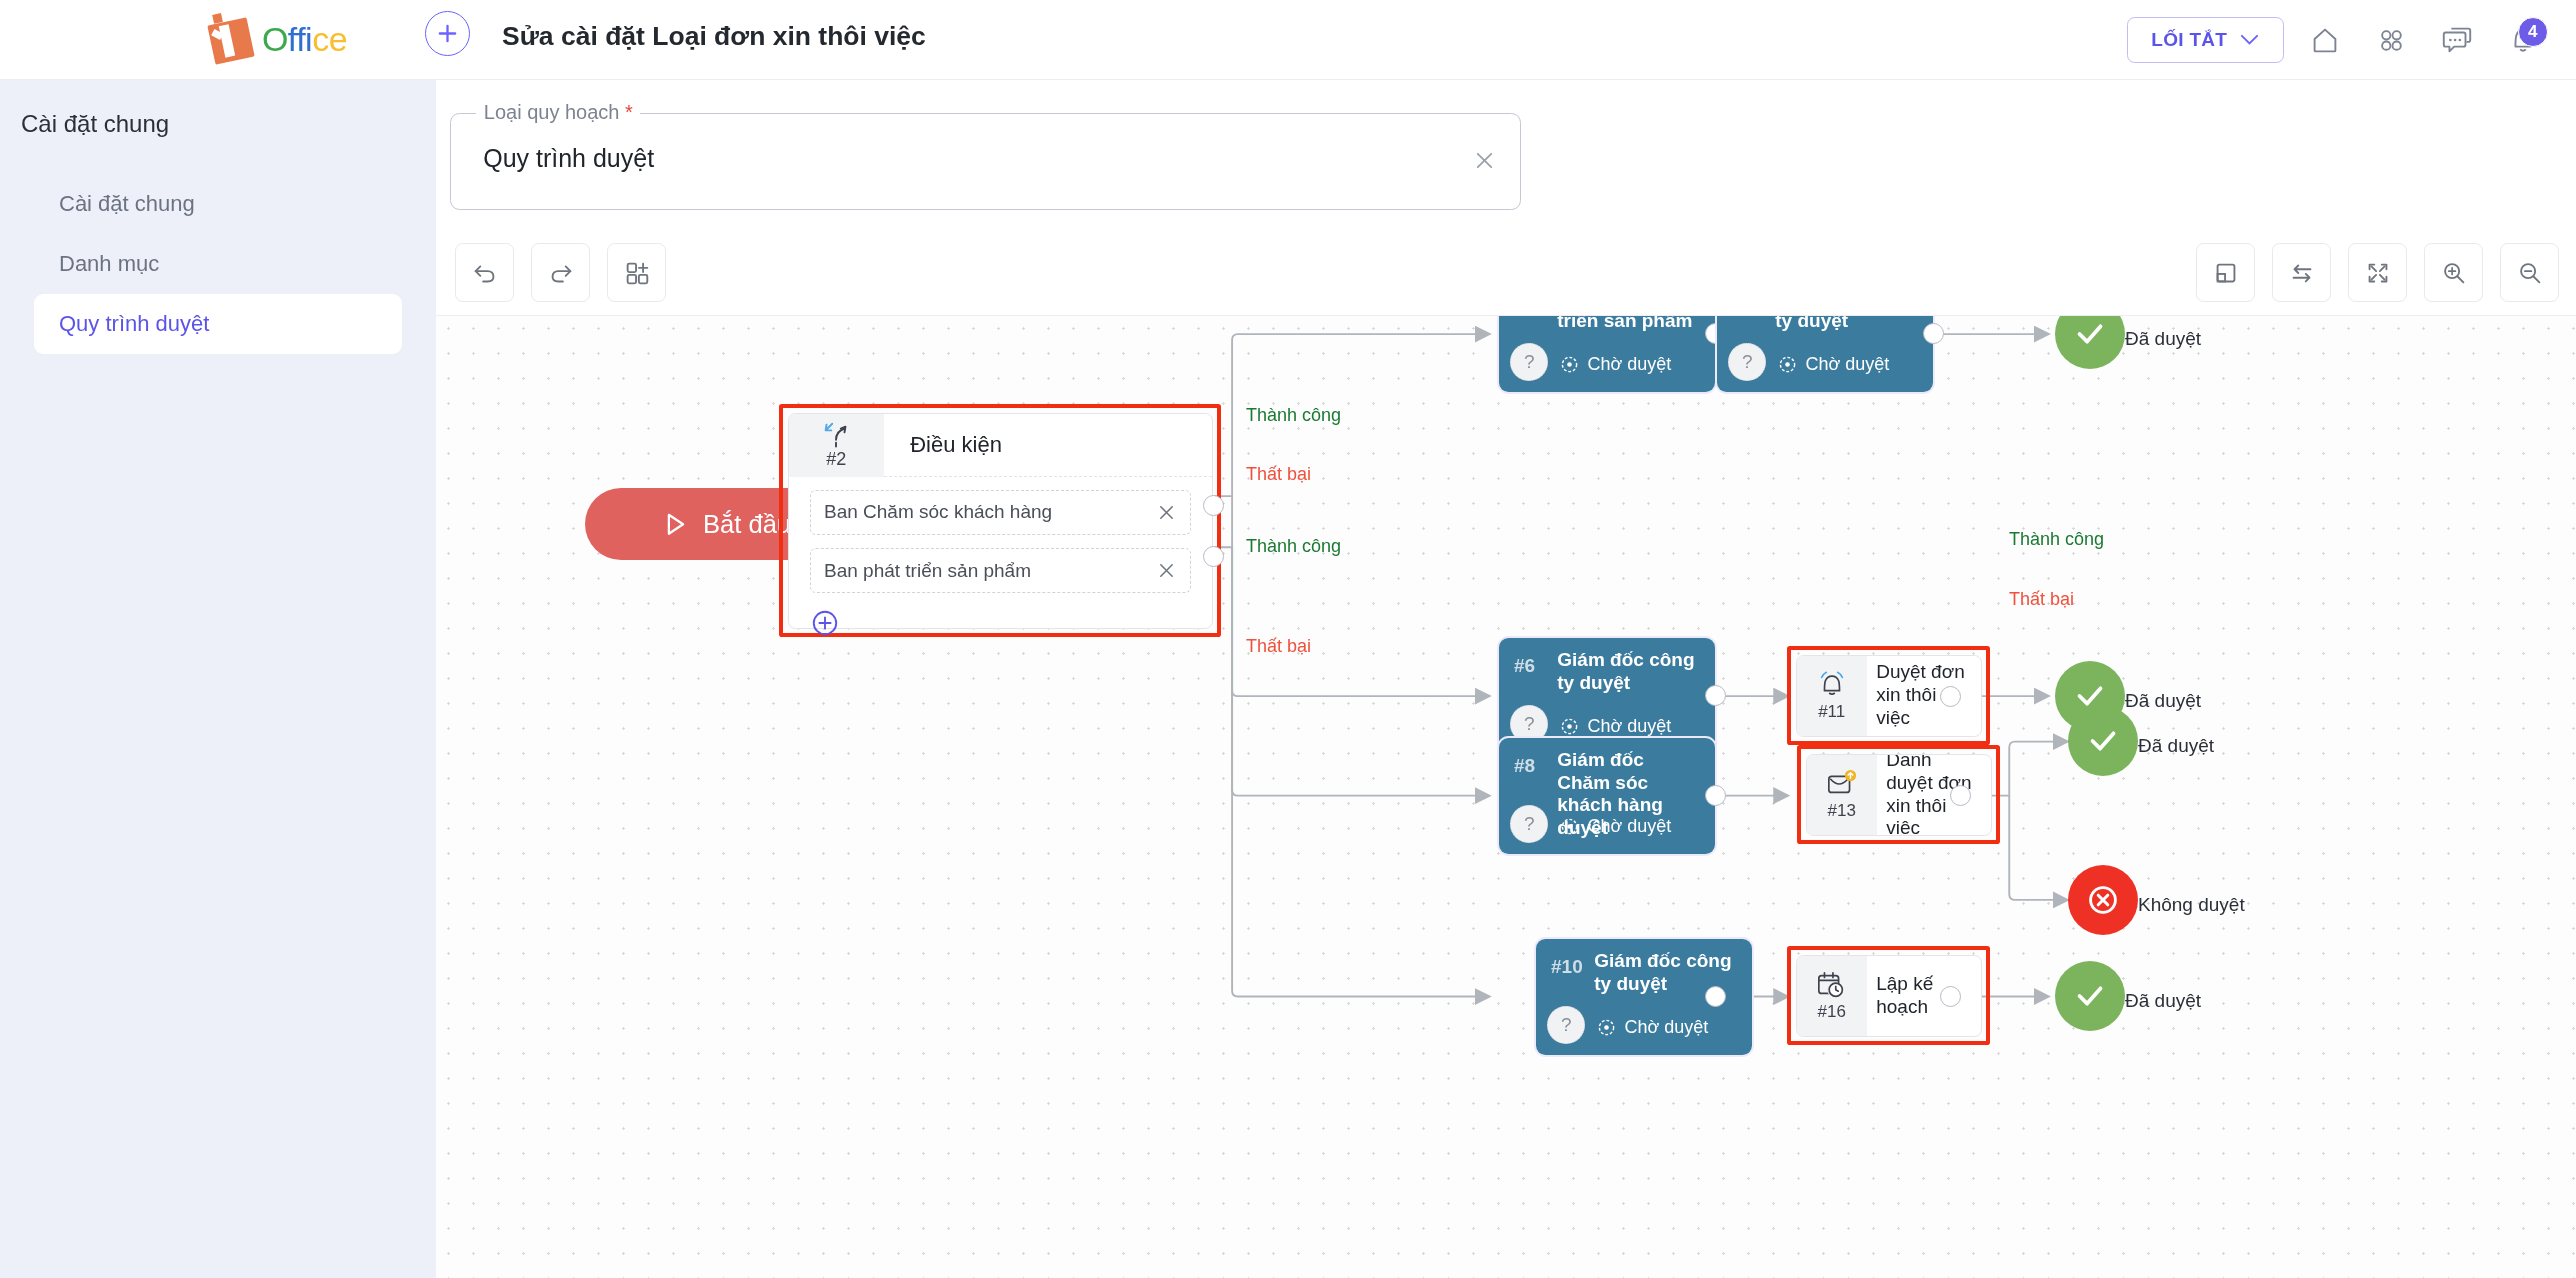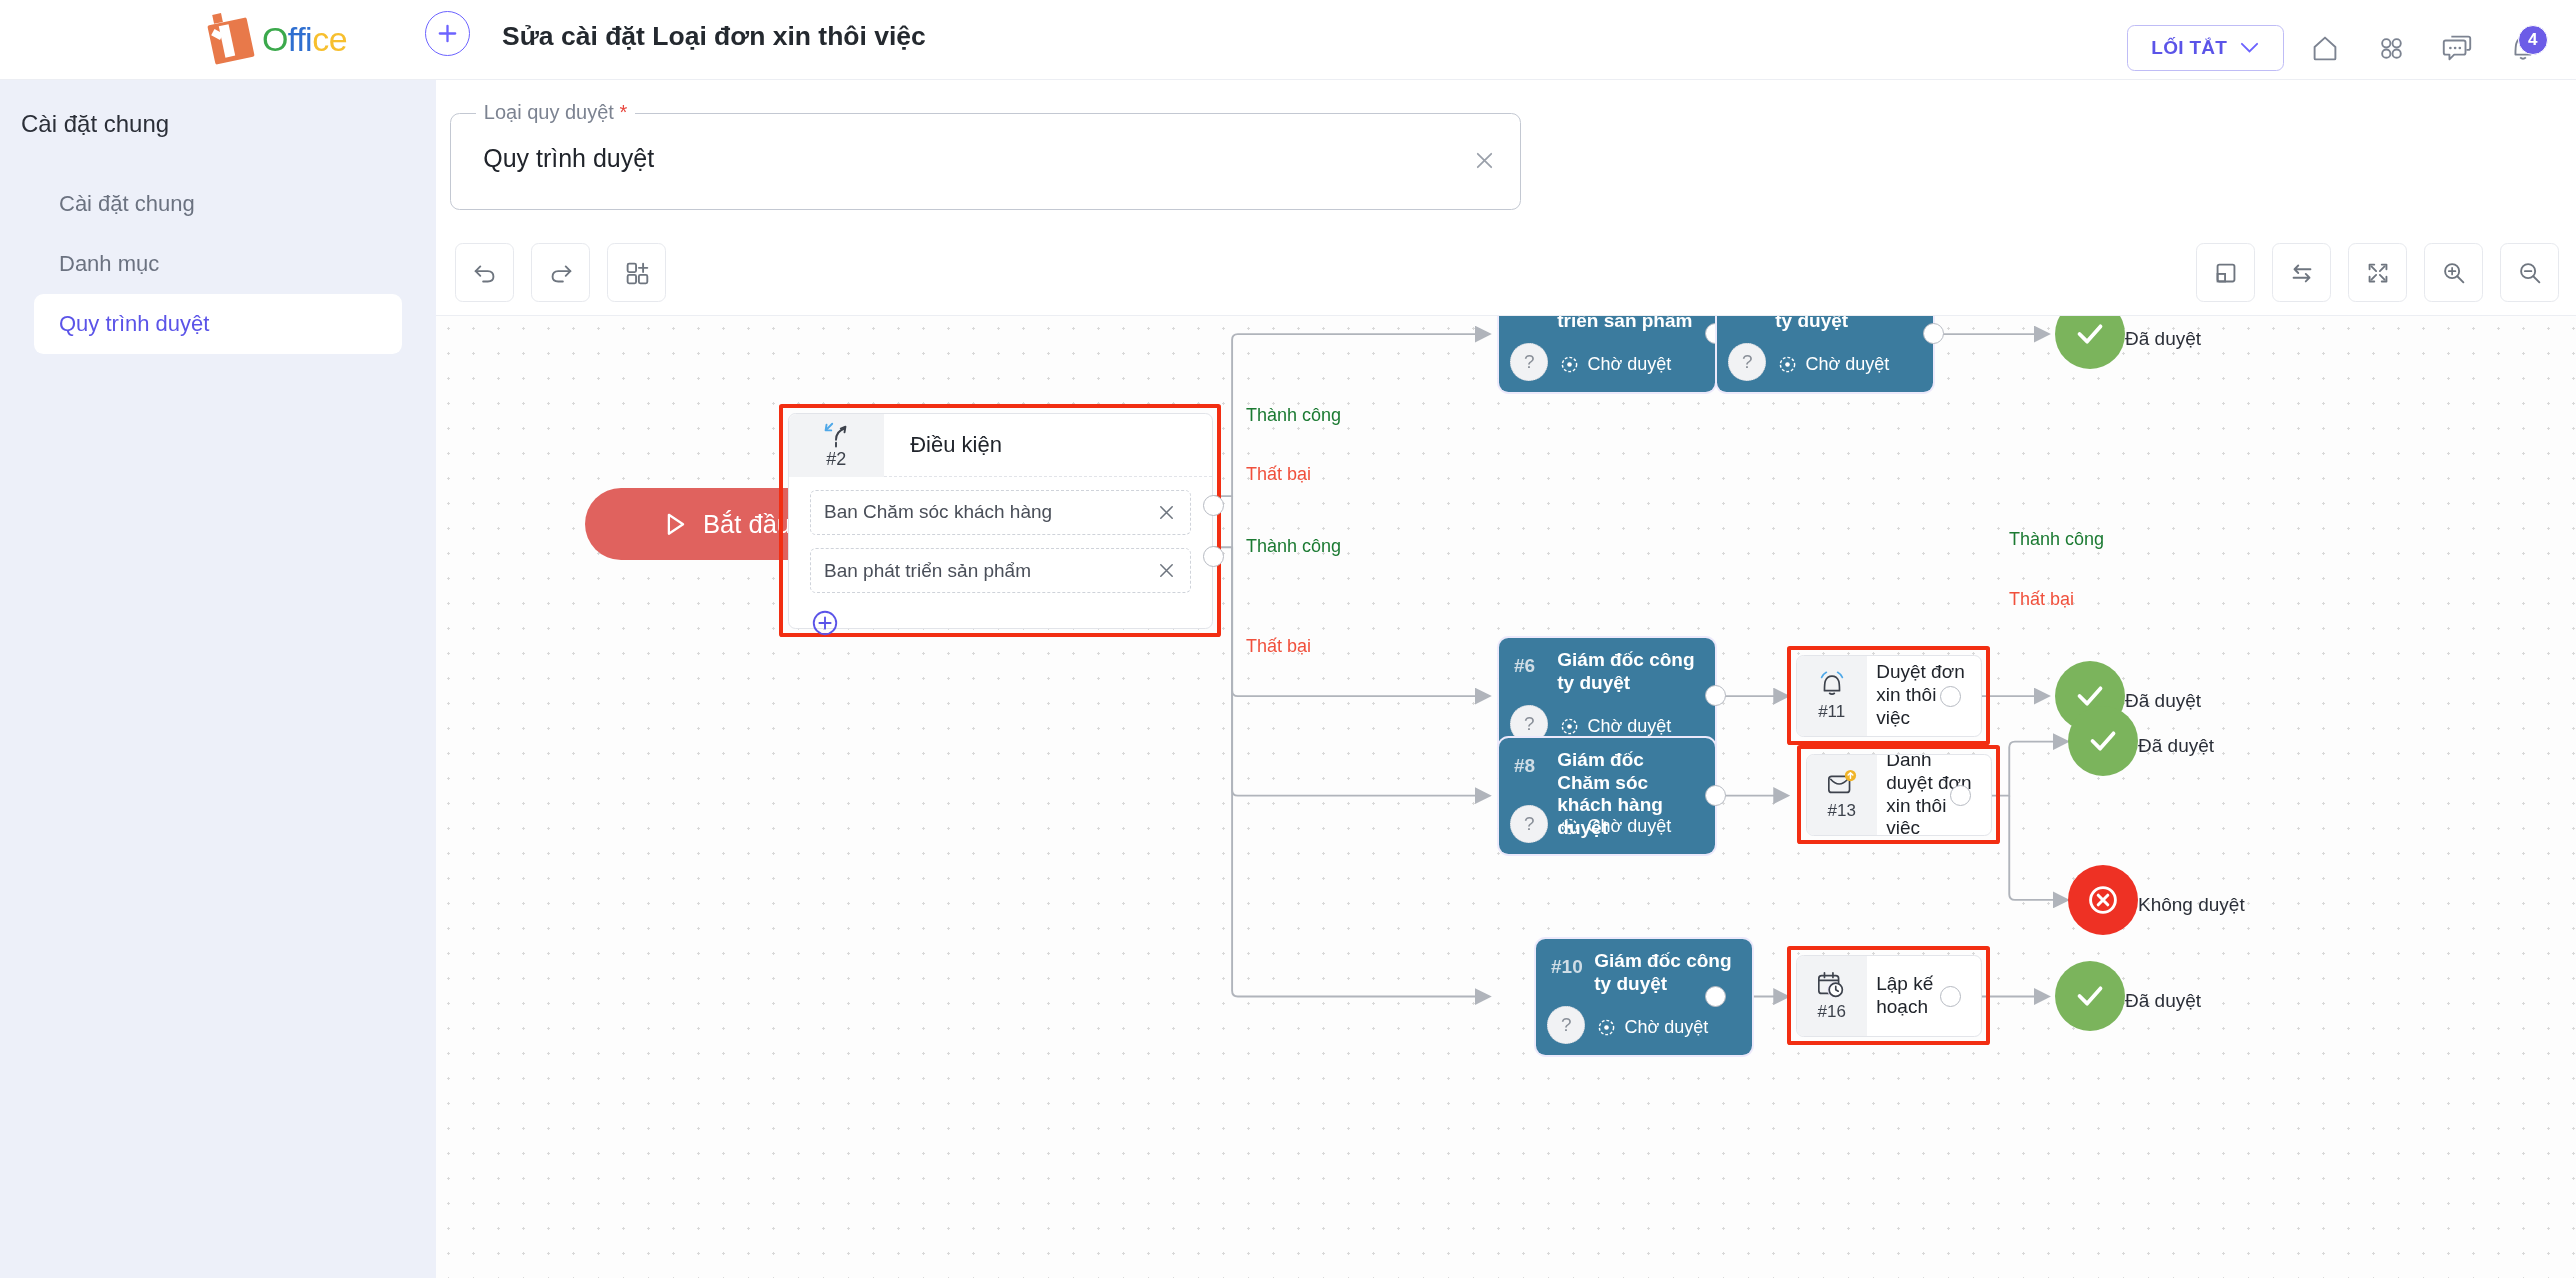"LỐI TẮT" .hdr-right { top: 8px -> 0 }
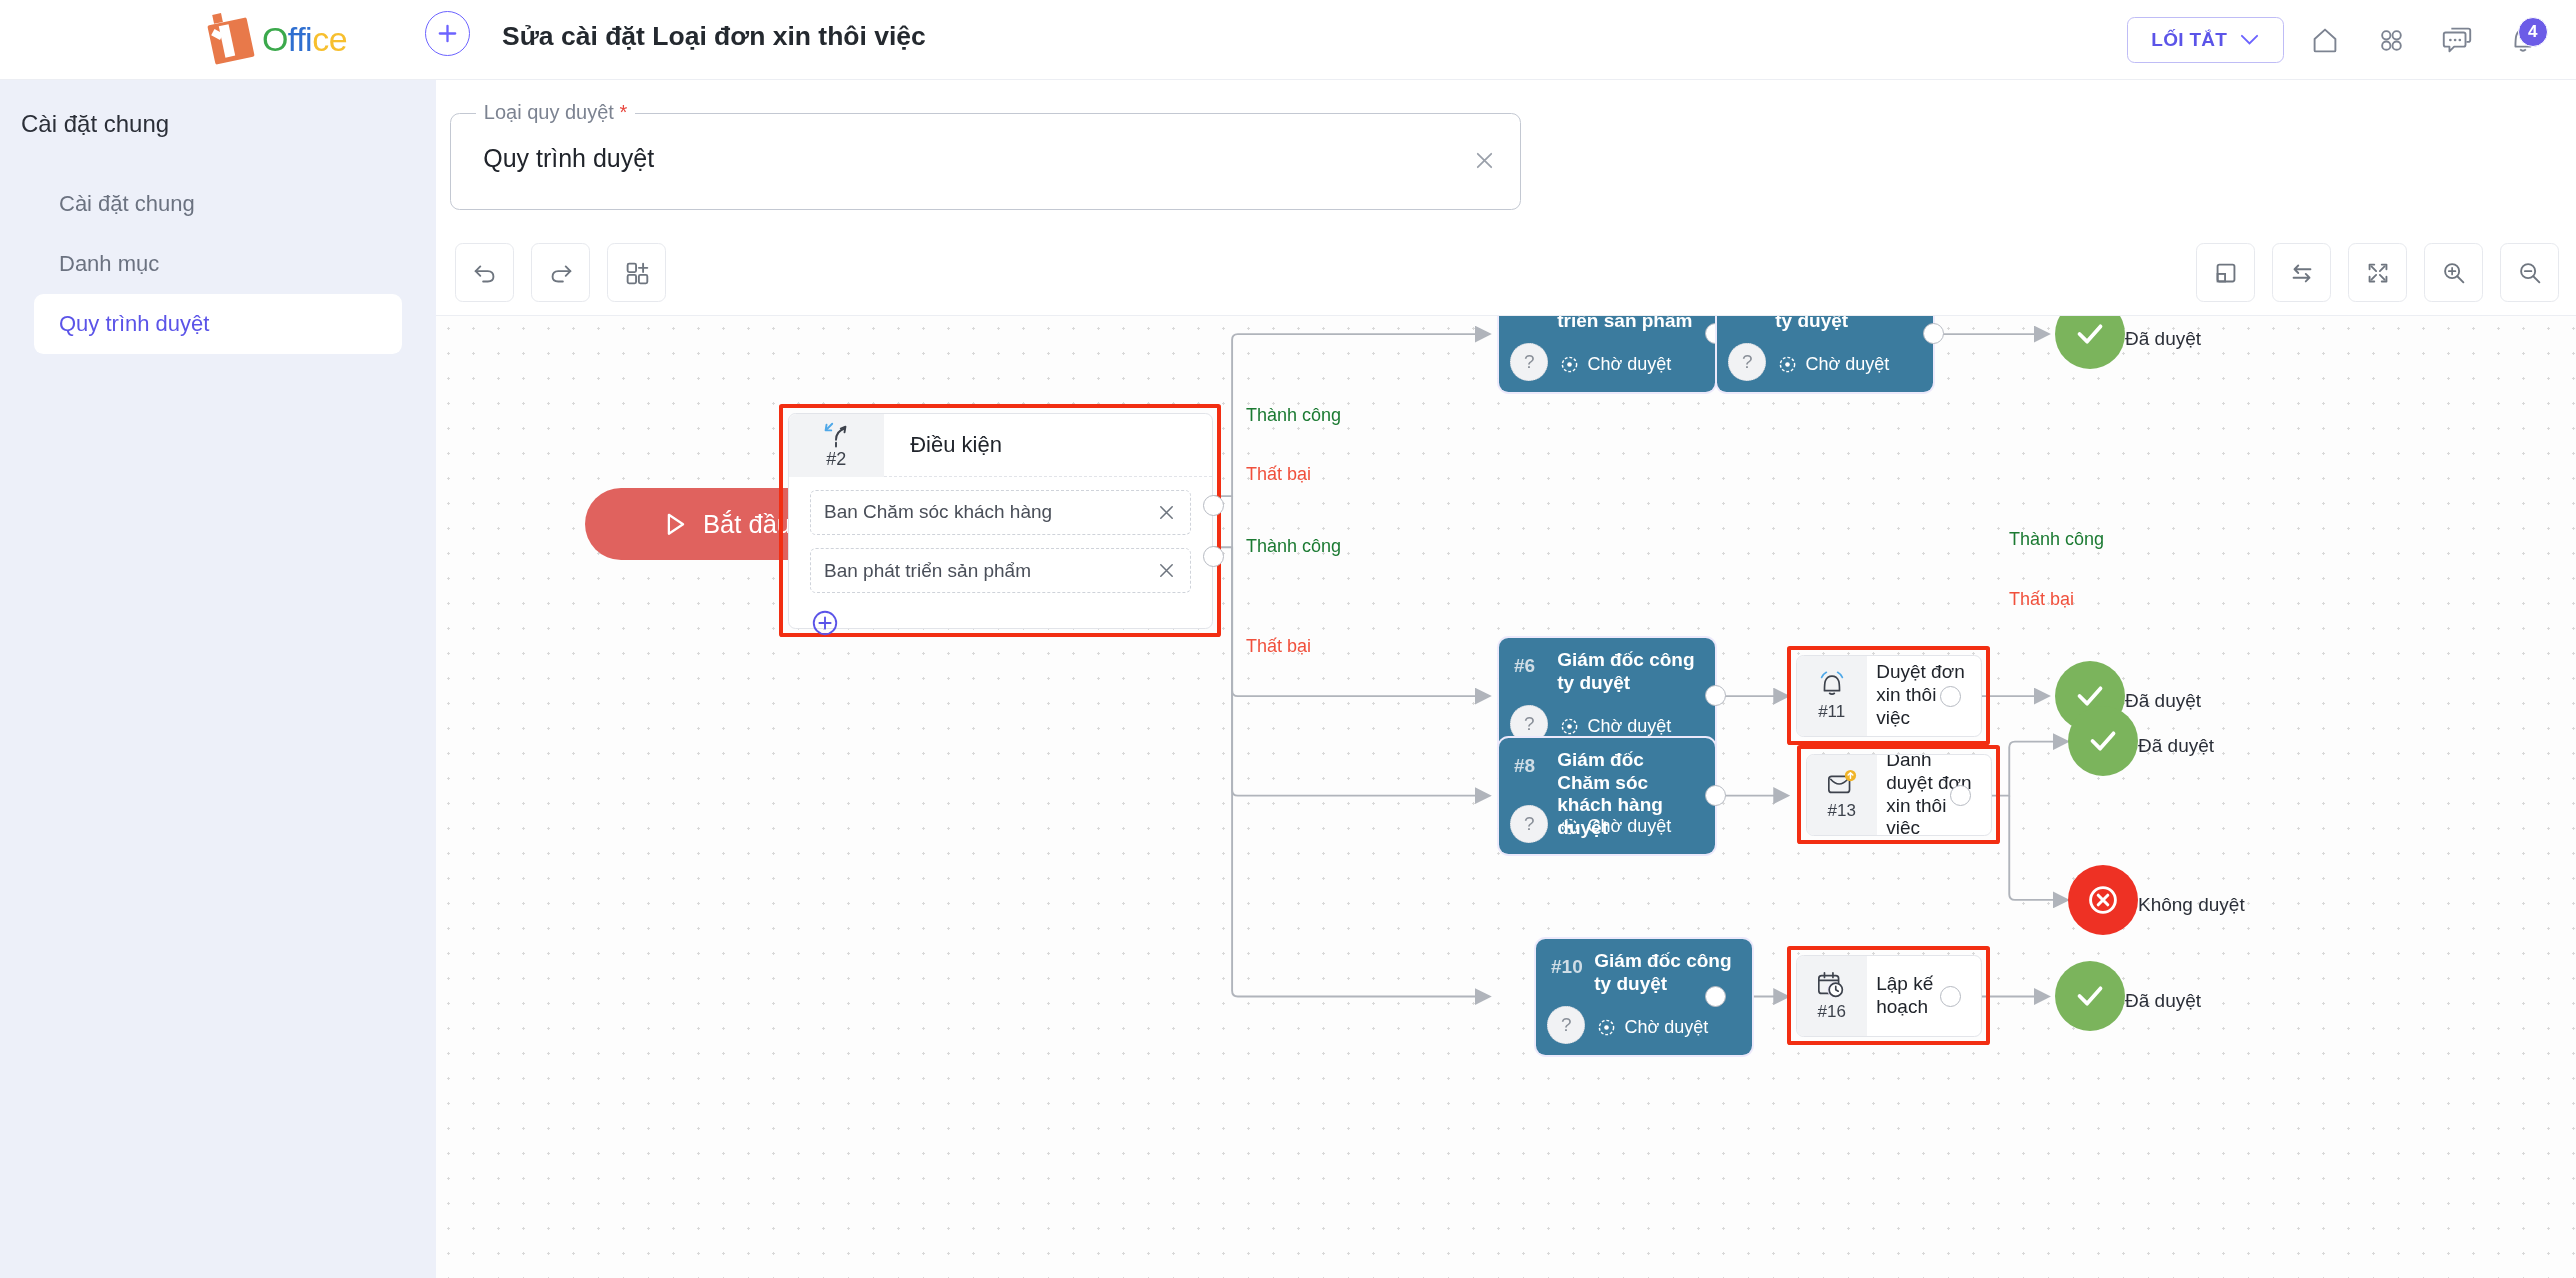"Loại quy duyệt" span { text: duyệt -> hoạch }
